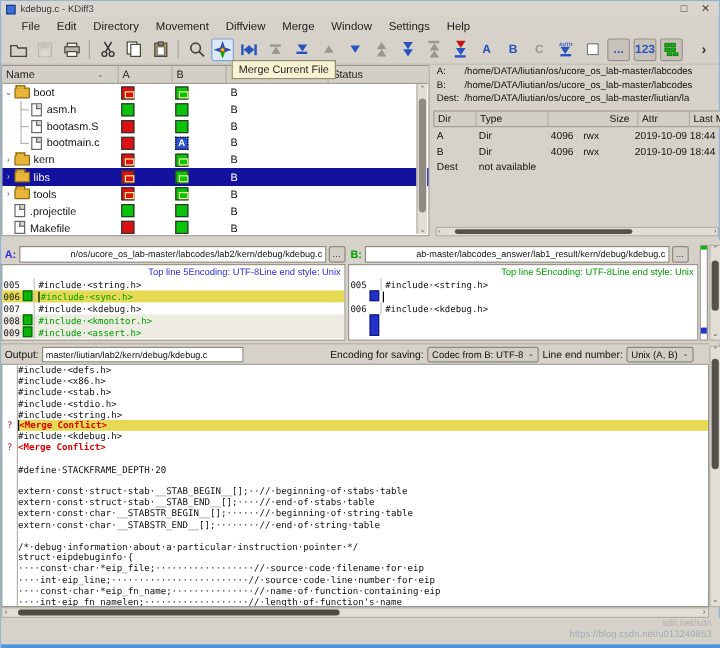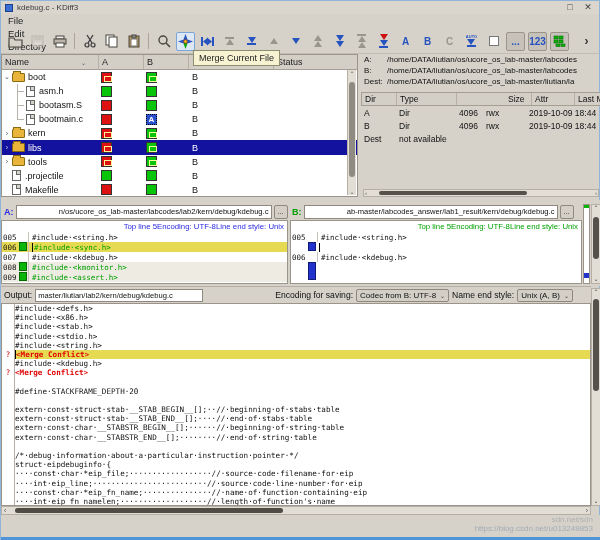"File" #menubar { align-items: flex-start -> flex-end; flex-direction: column -> none; padding-left: 2px -> 12px }
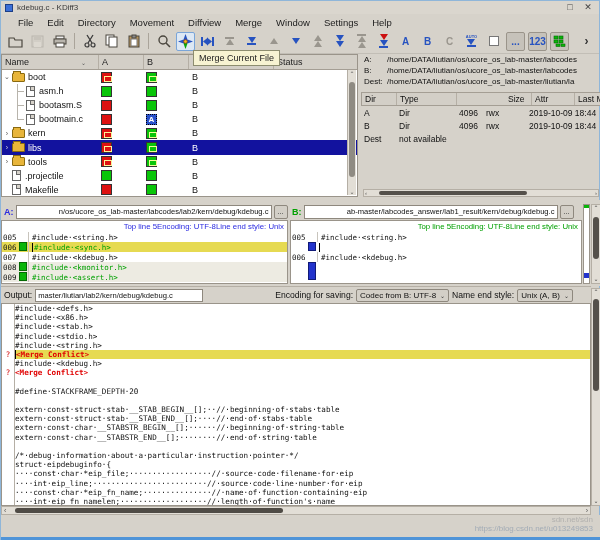"Name end style:" span { text: Name end style -> Line end number }
